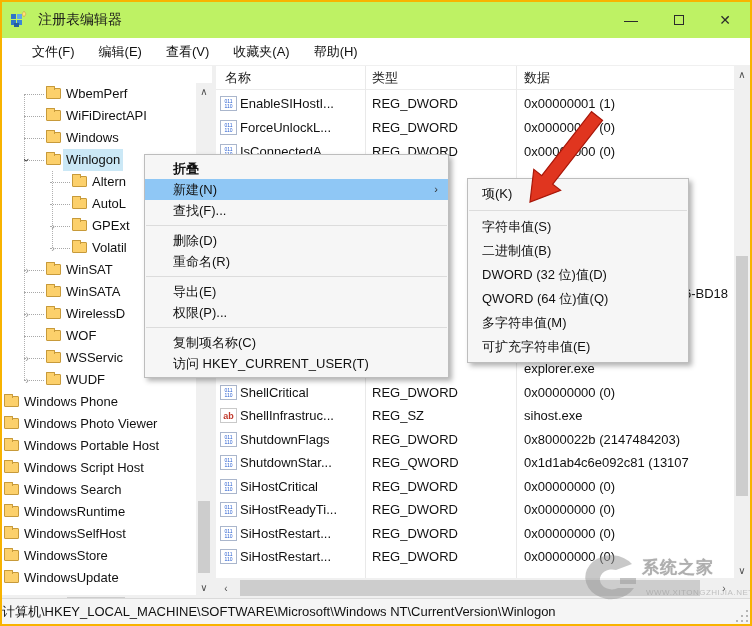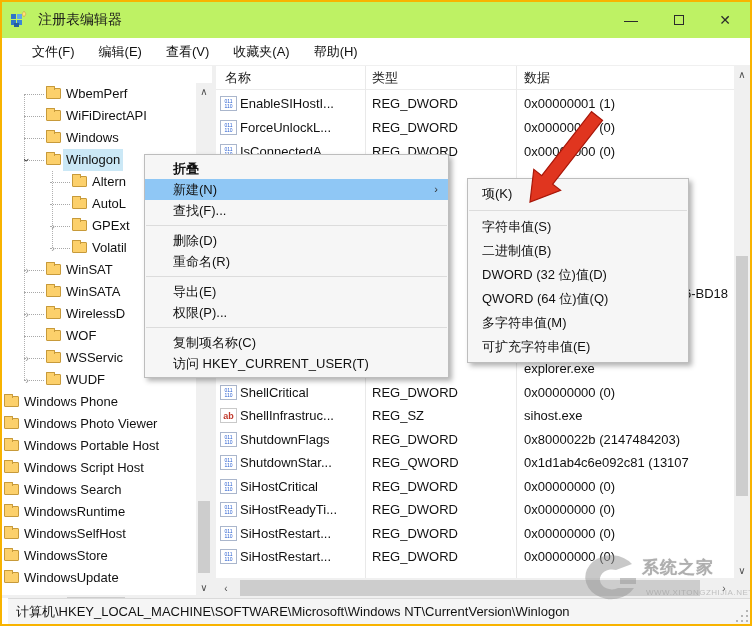"计算机\HKEY_LOCAL_MACHINE\SOFTWARE\Microsof" #statusbar { margin-left: 6px -> none; padding-left: 8px -> none }
